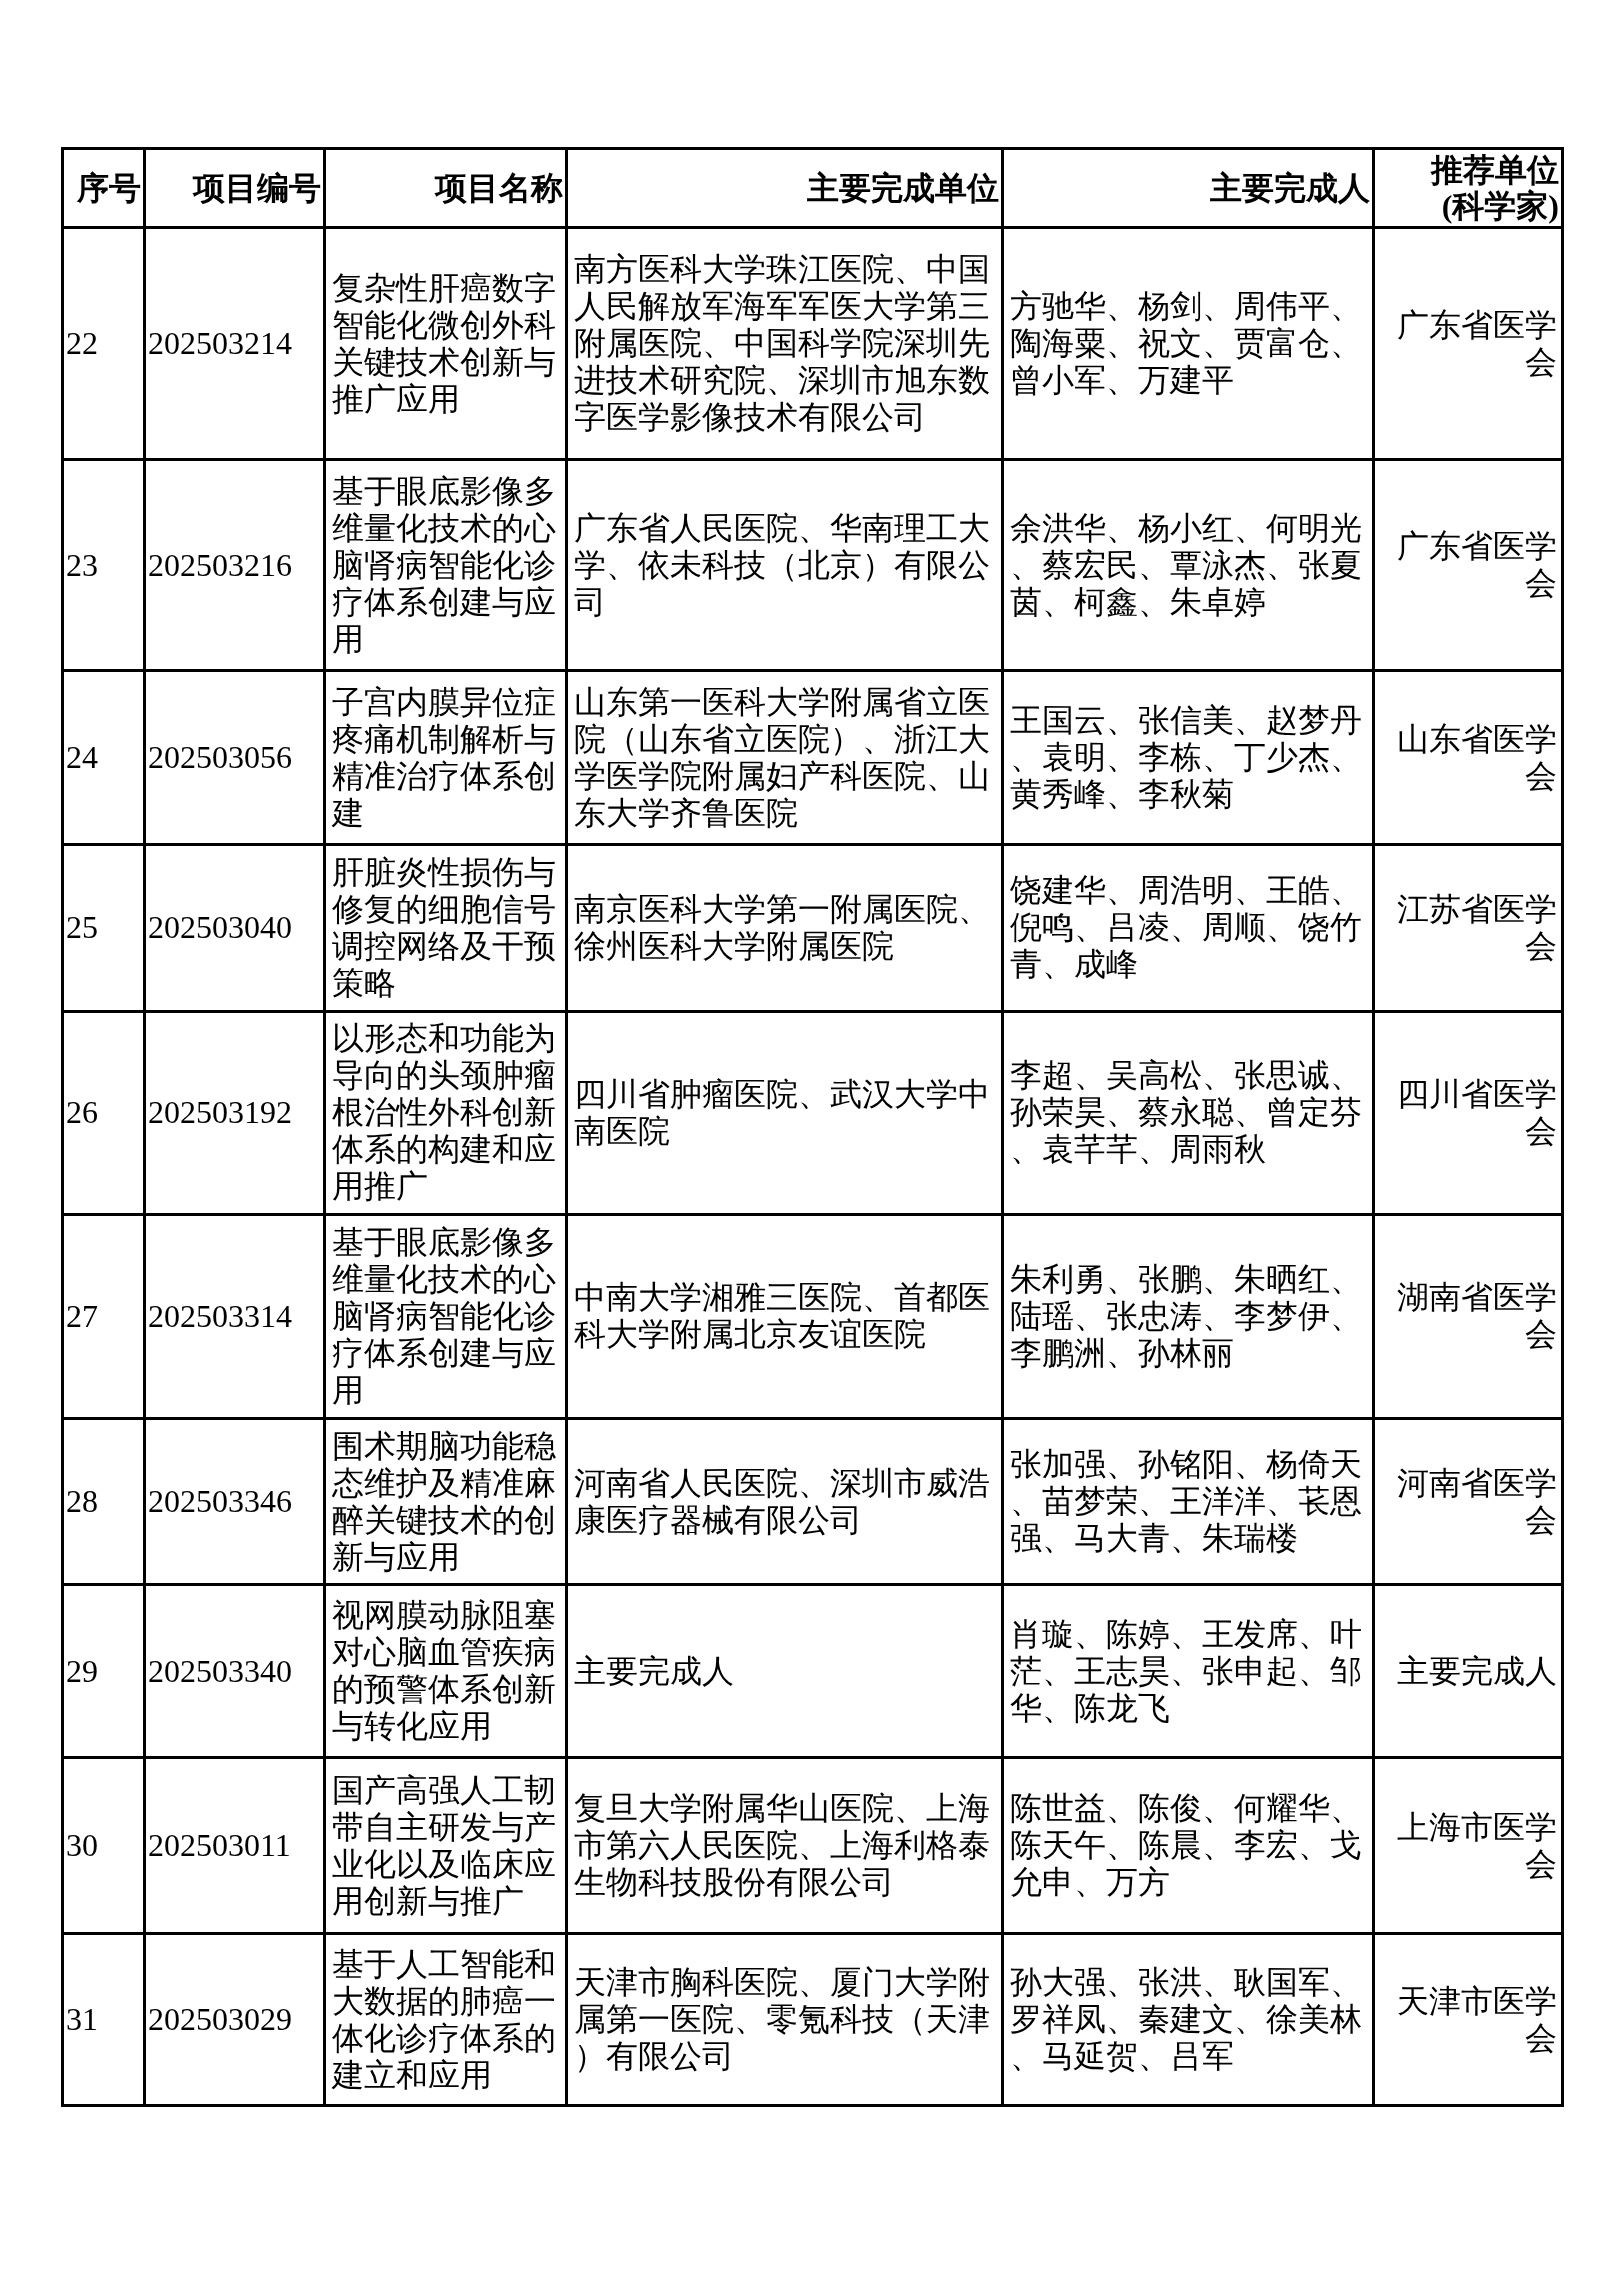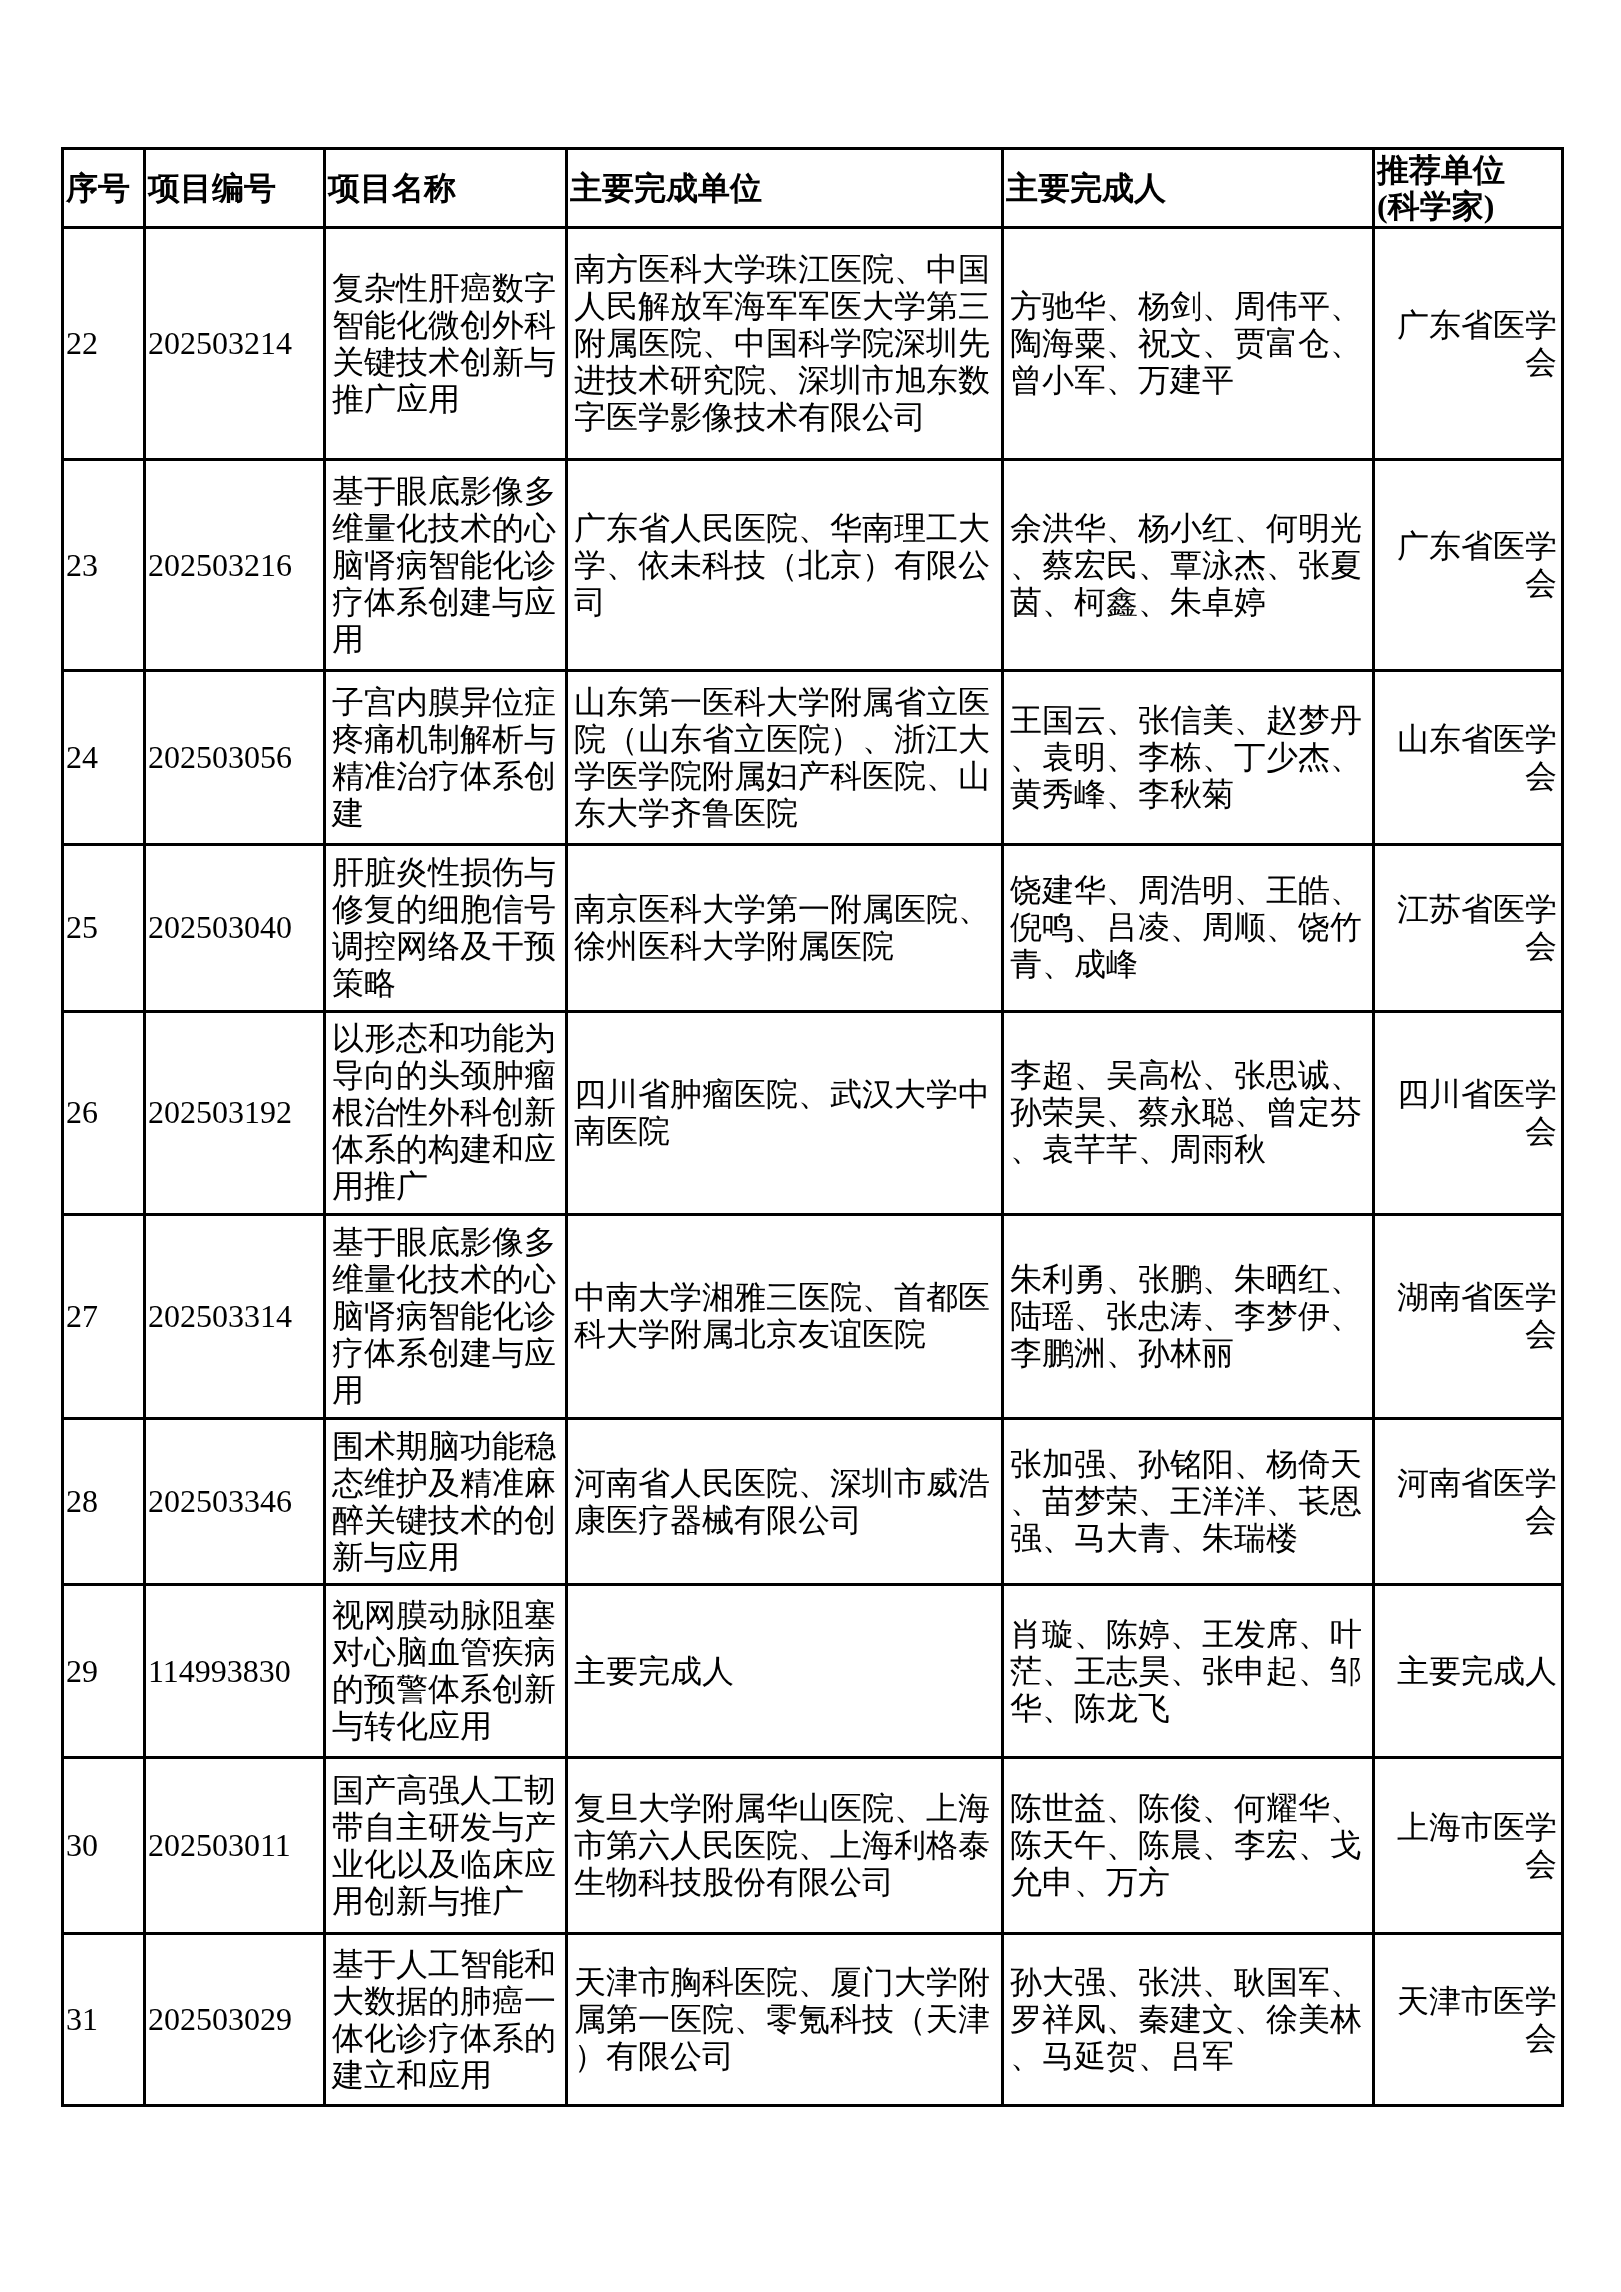"序号" .award-table th { text-align: left -> right }
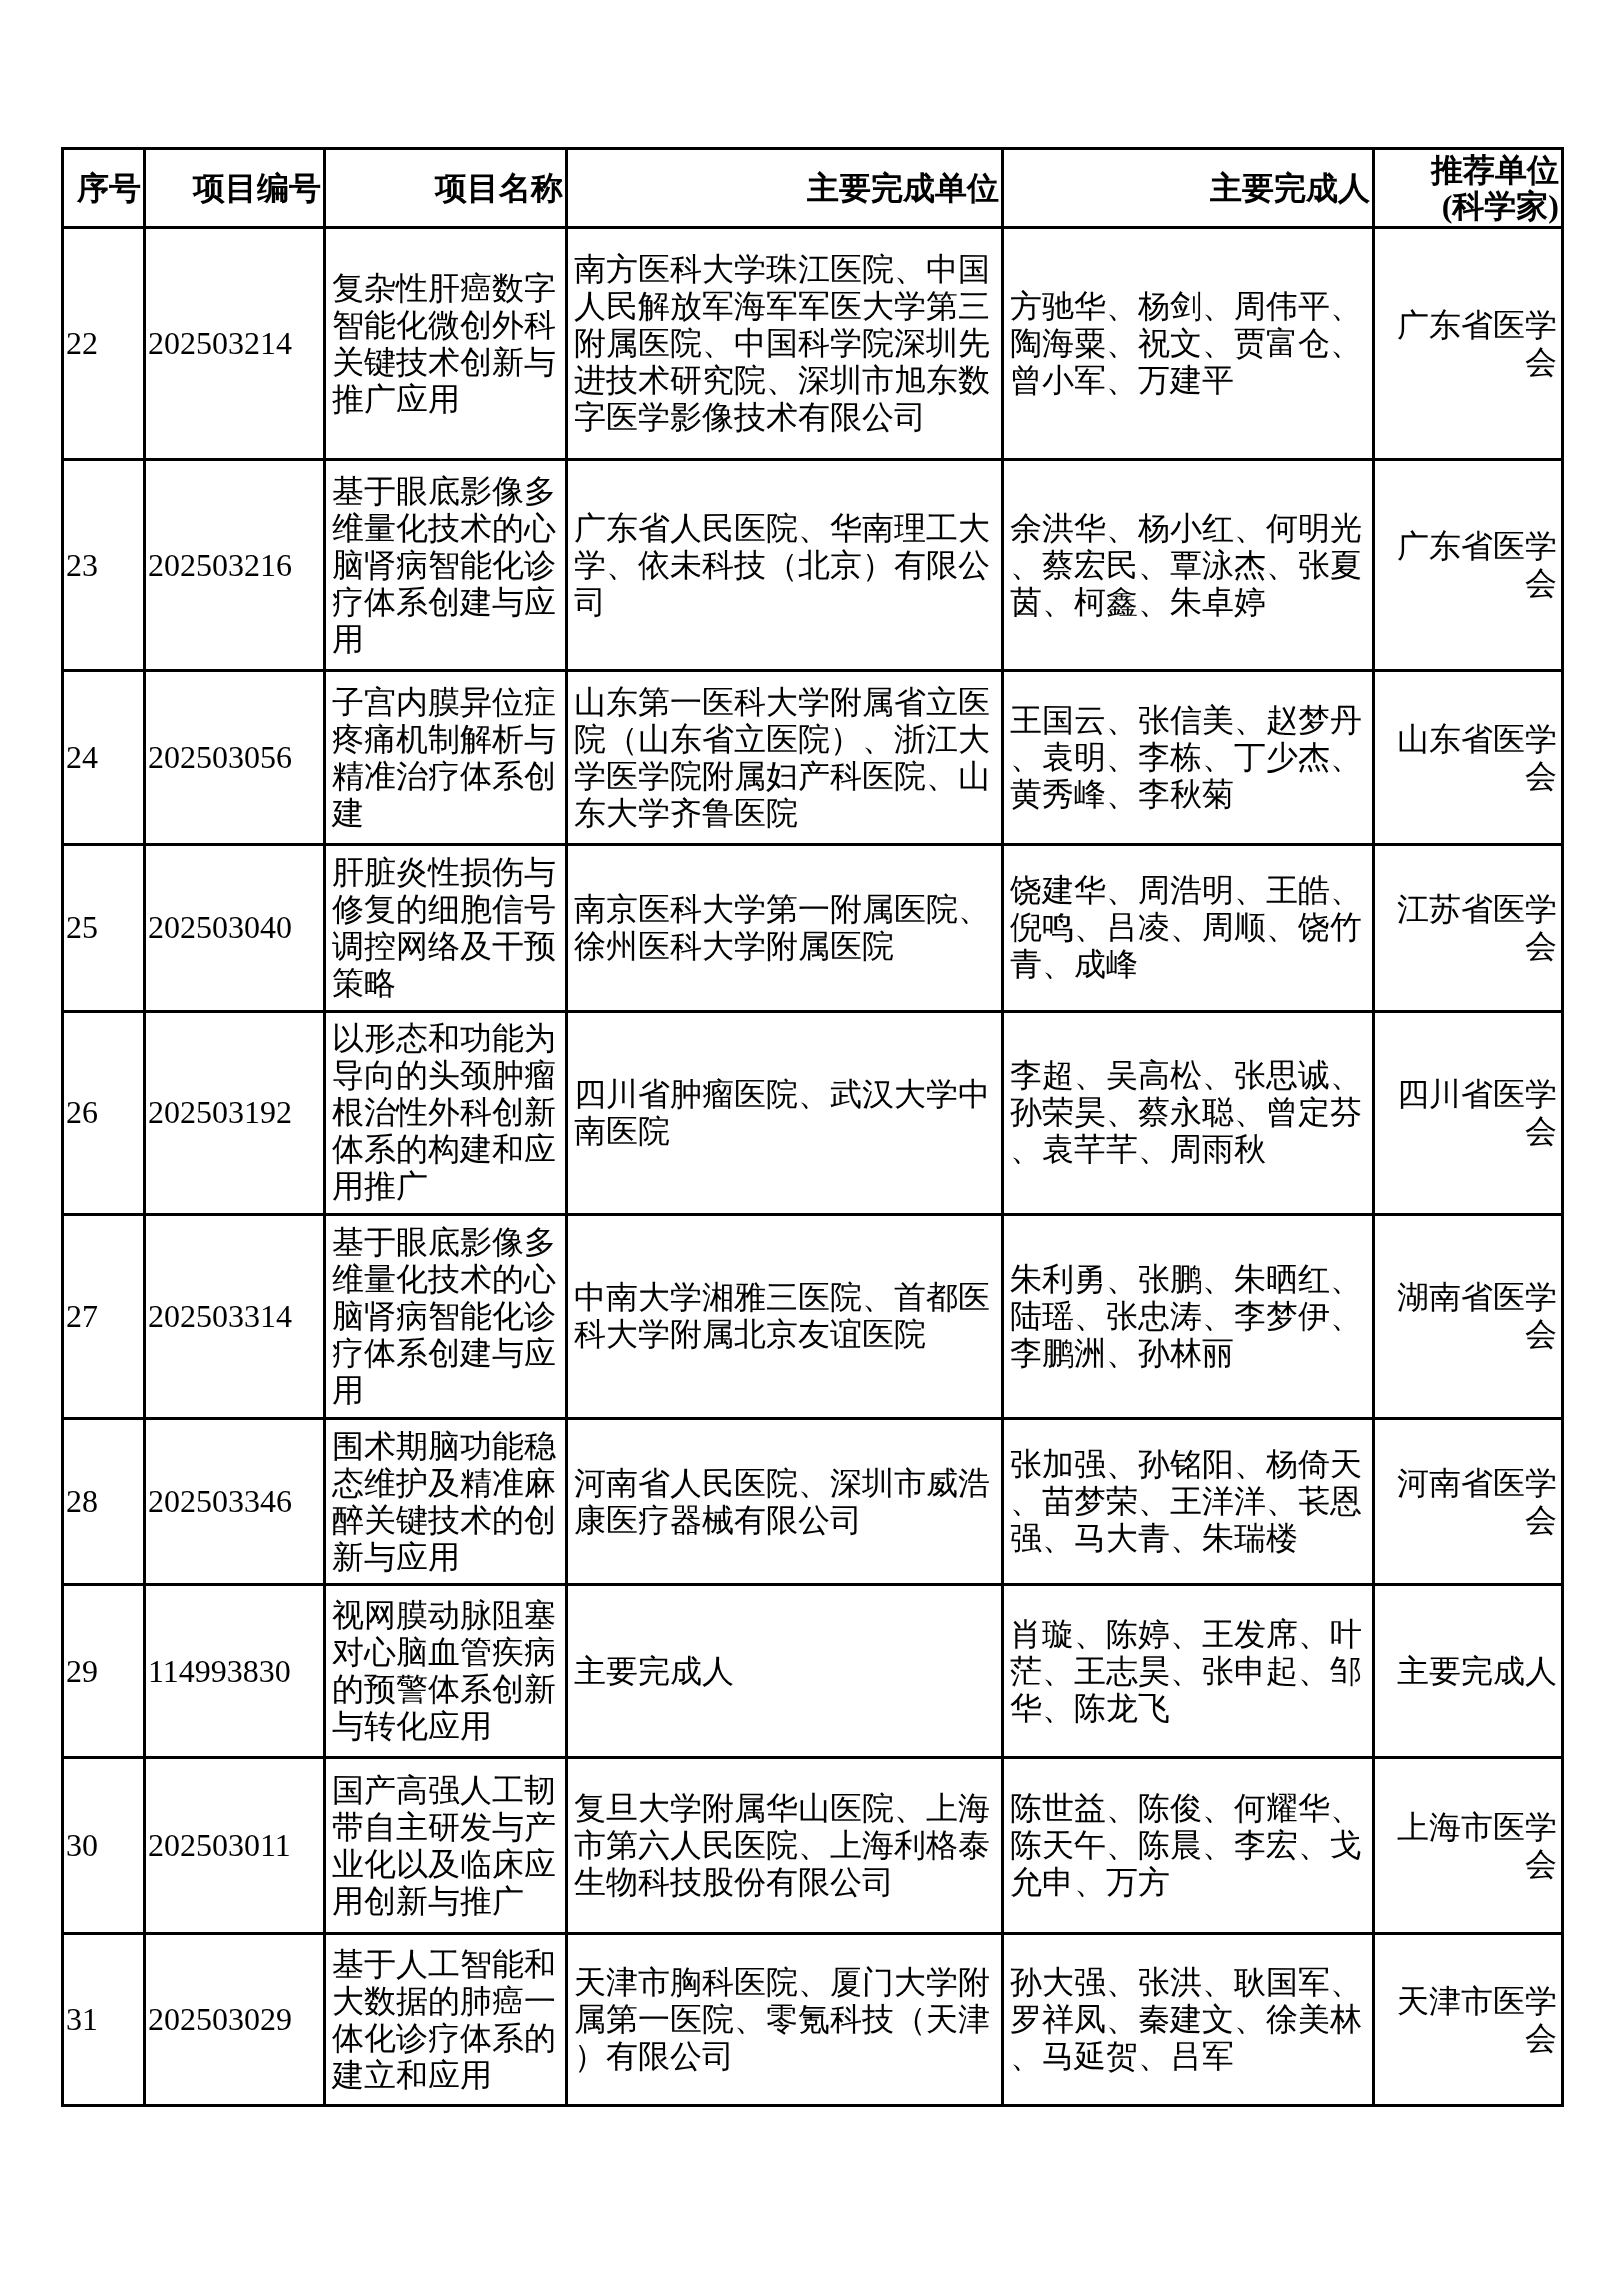"114993830" td.c-id { text: 114993830 -> 202503340 }
